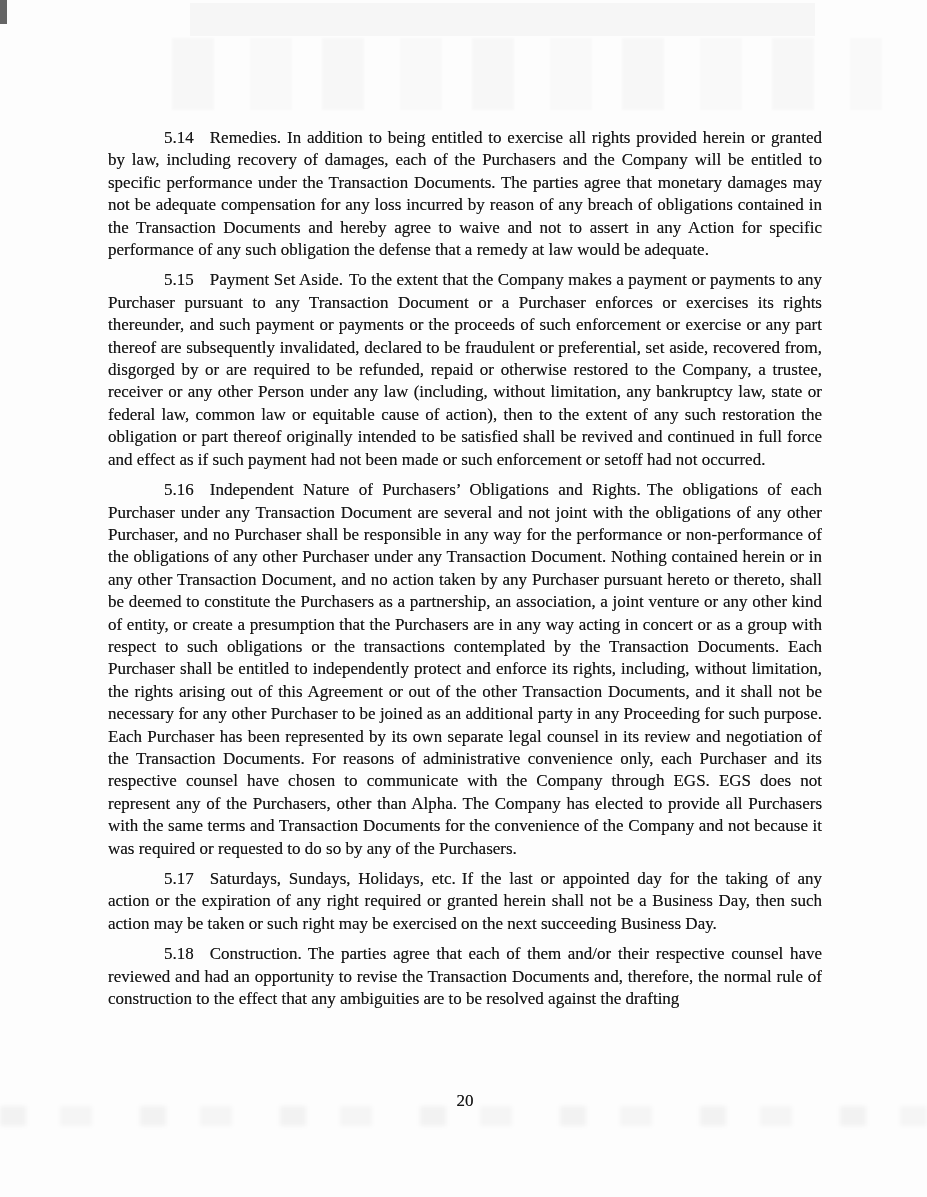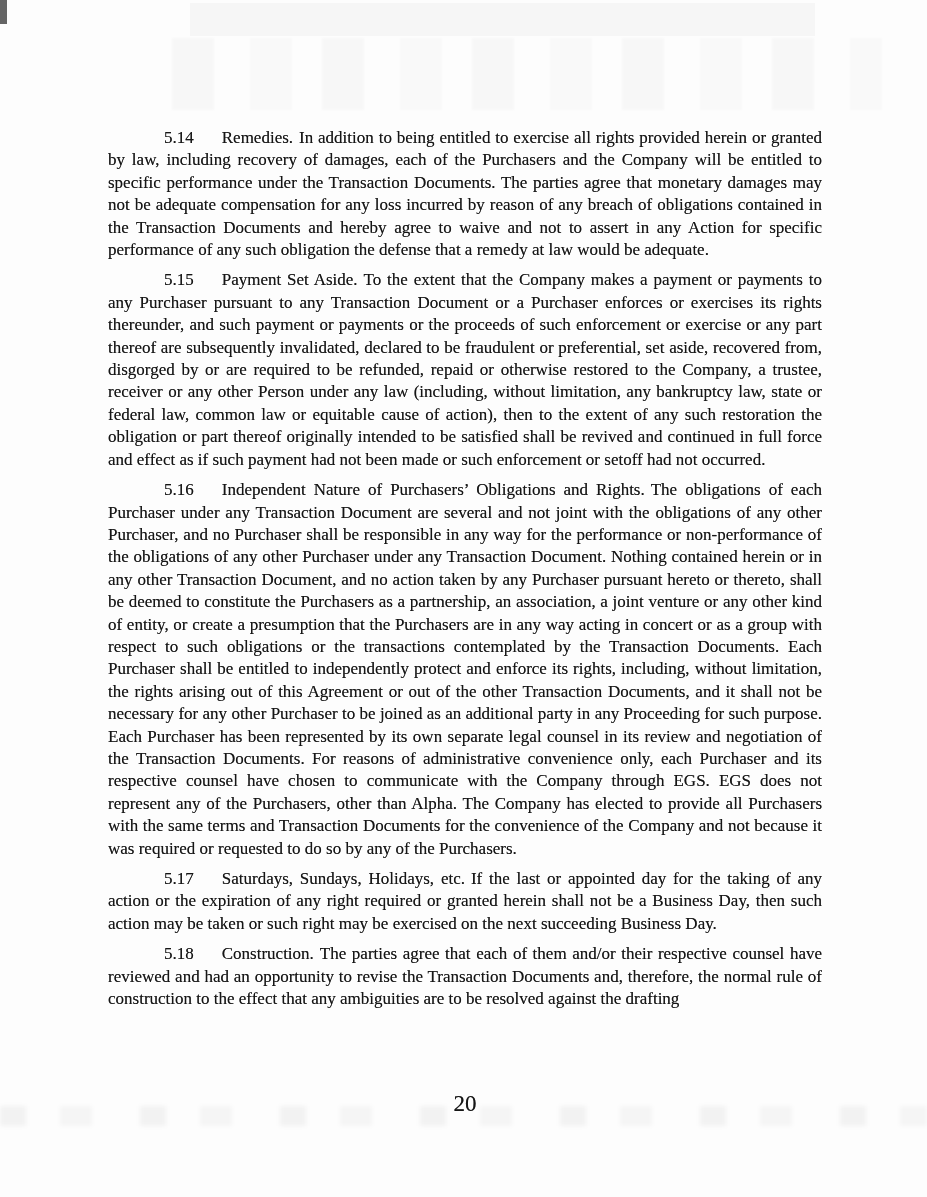"5.14" .num { margin-right: 28px -> 16px }
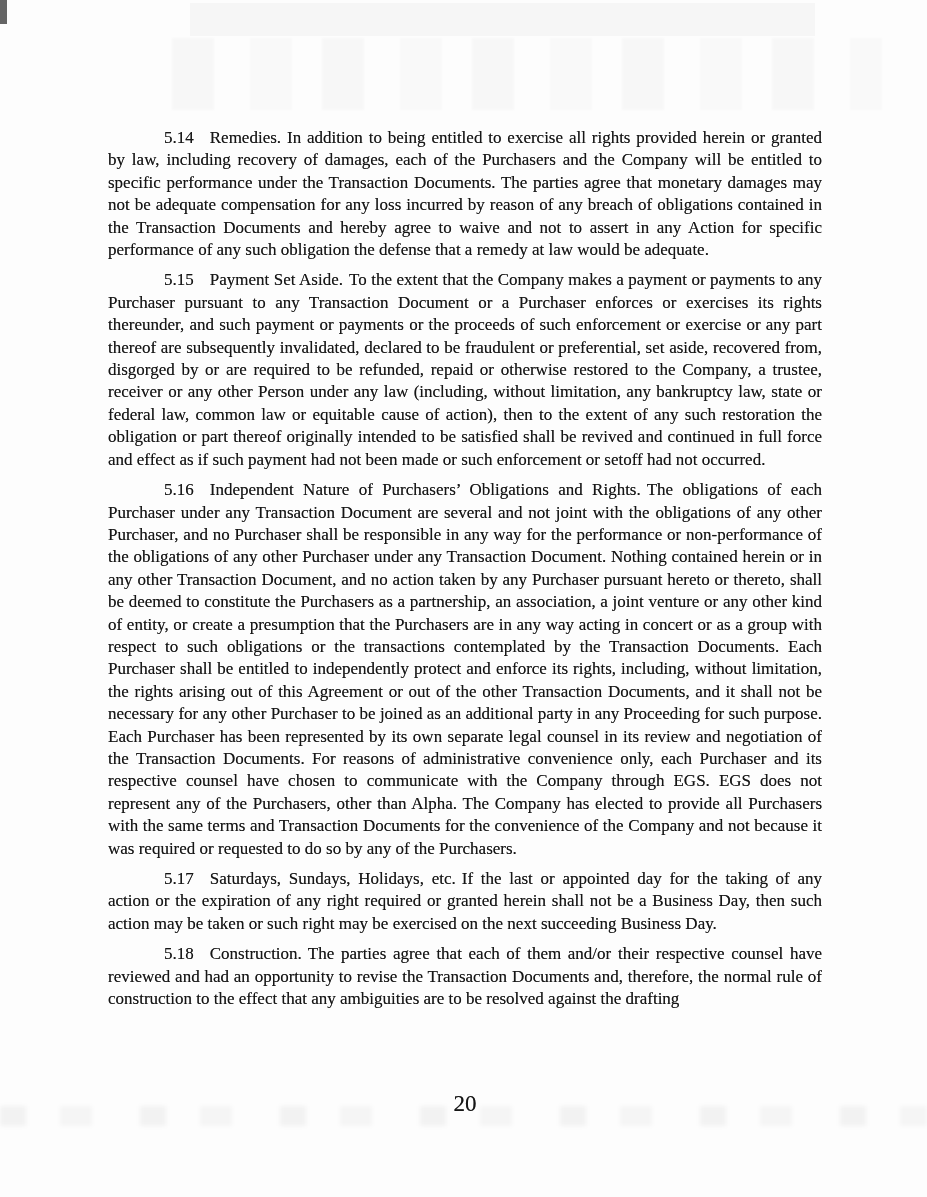"20" .pagenum { font-size: 23px -> 17px }
